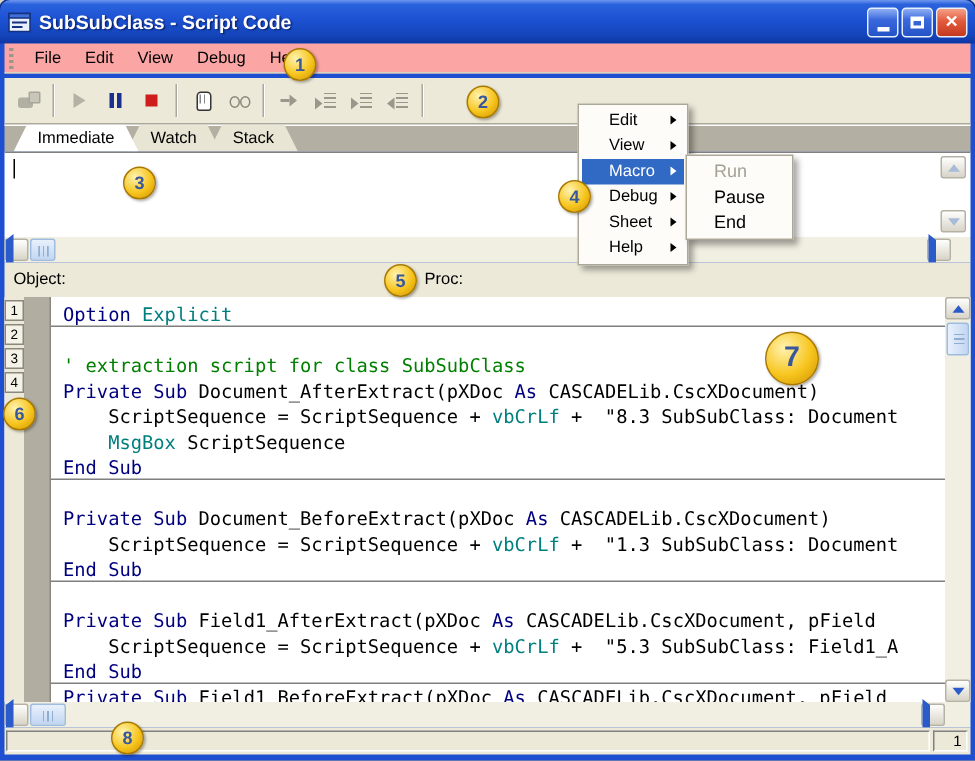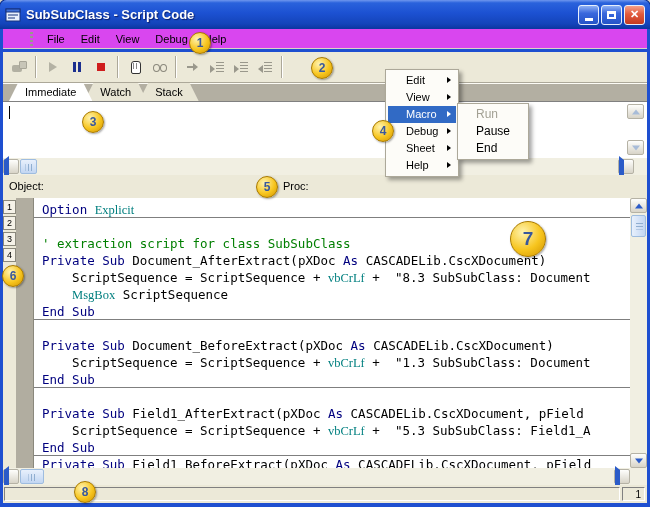"File" .menubar { background: #d946ef -> #fca5a5; padding-left: 24px -> none }
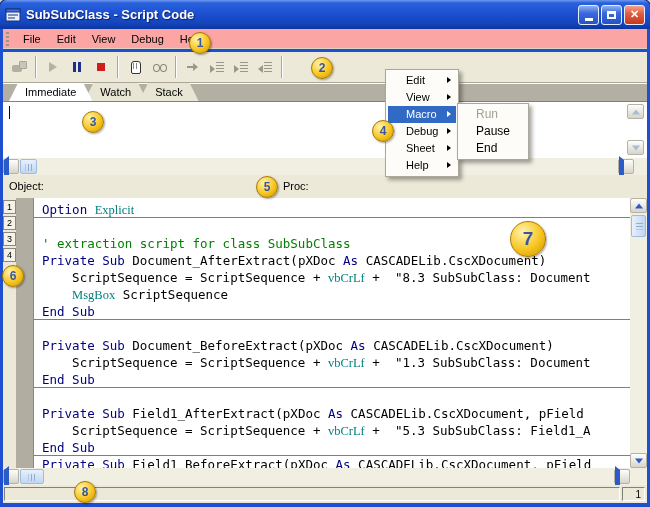"Explicit" .tk-t { font-family: Liberation Serif, serif -> none }
